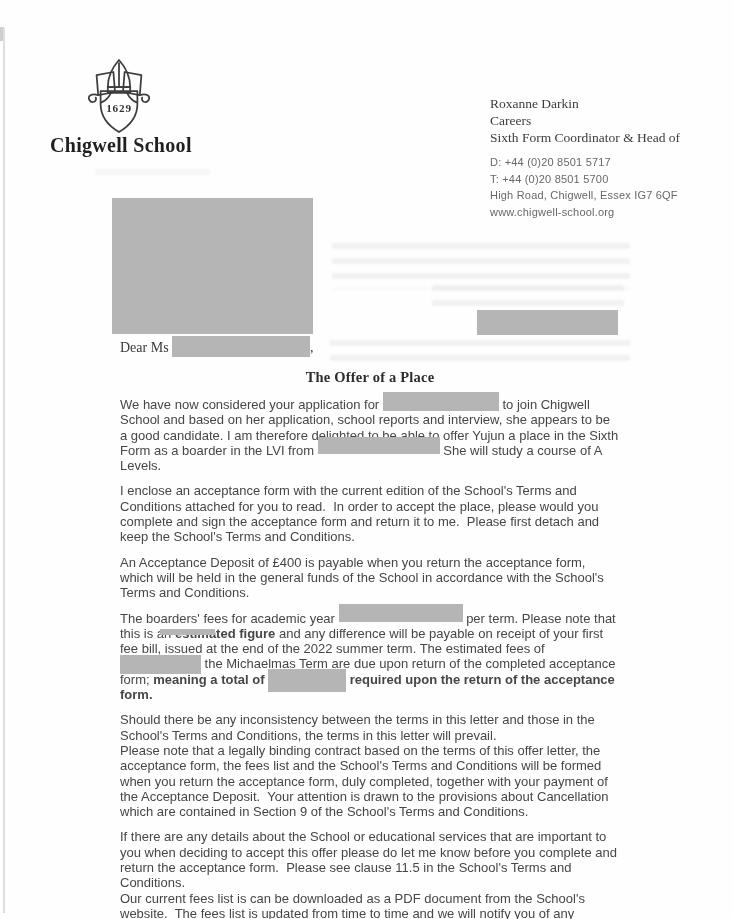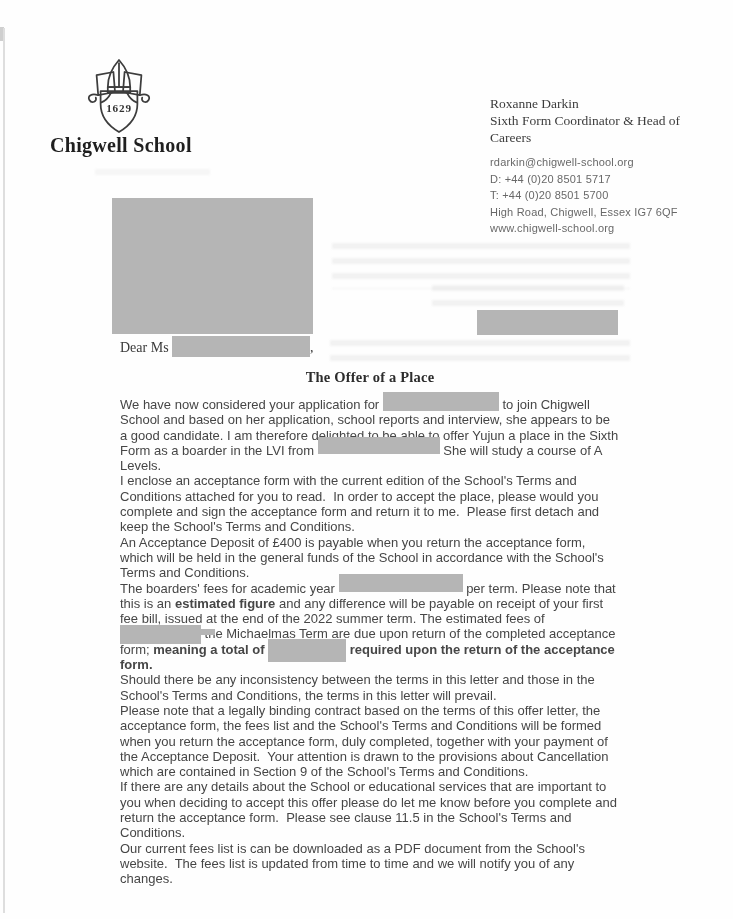"Sixth Form Coordinator & Head" div.contact-serif { order: before "Careers" -> after "Careers" }
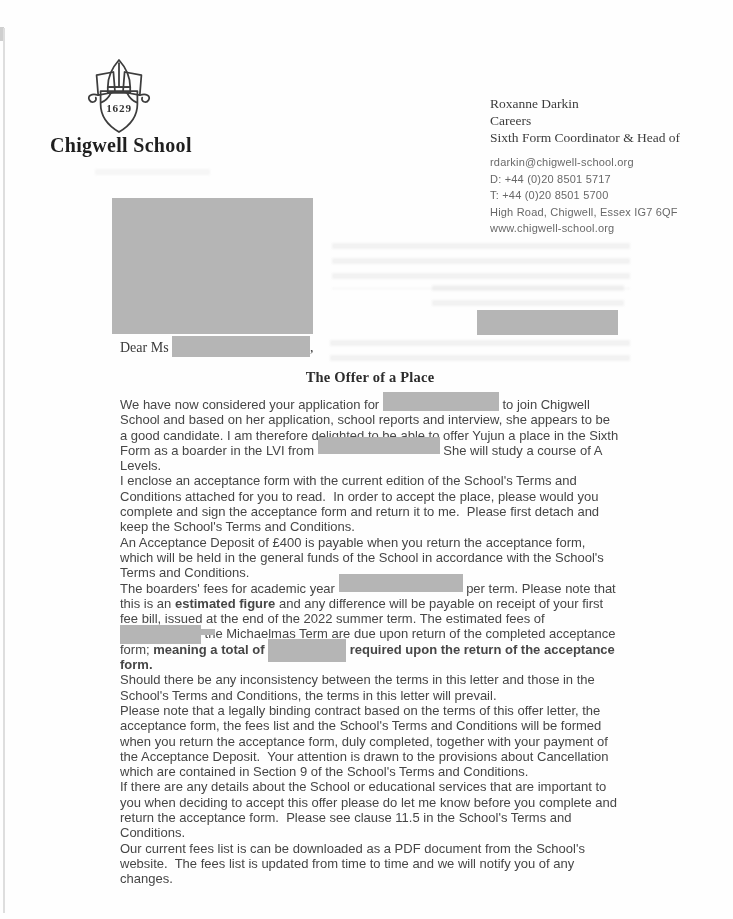"rdarkin@chigwell-school.org" div { html: <div>rdarkin@chigwell-school.org</div> -> none }
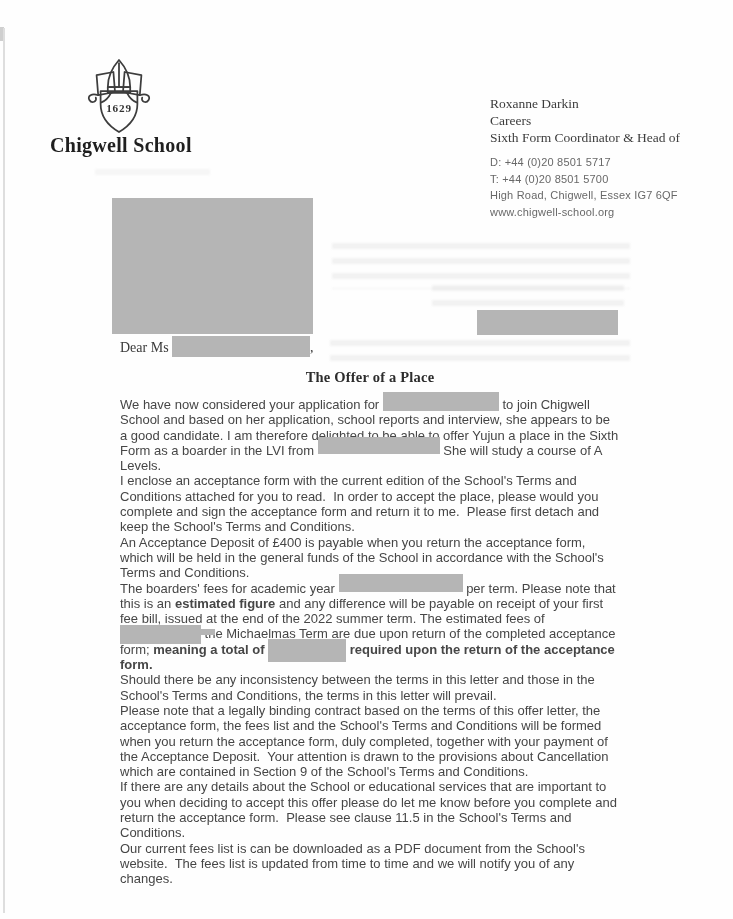"I enclose an acceptance form" .body p { margin-top: none -> 10px }
